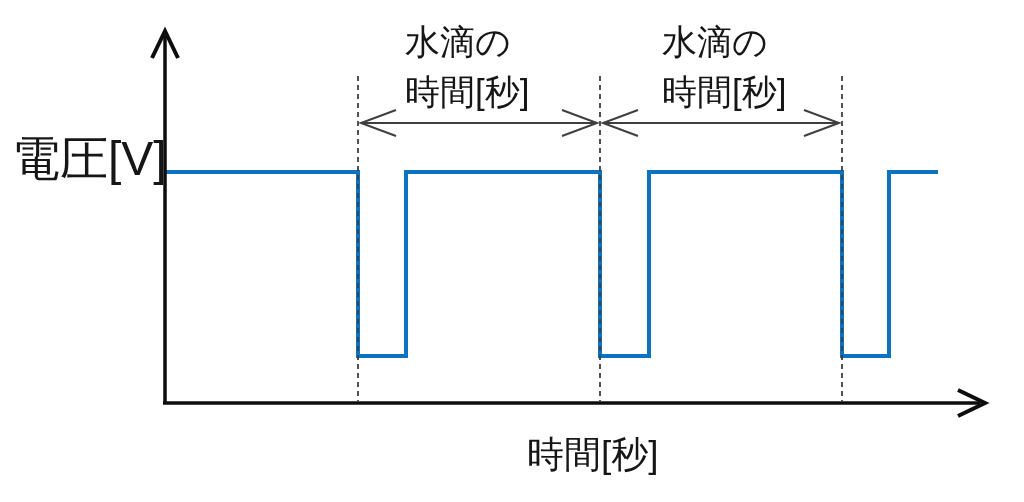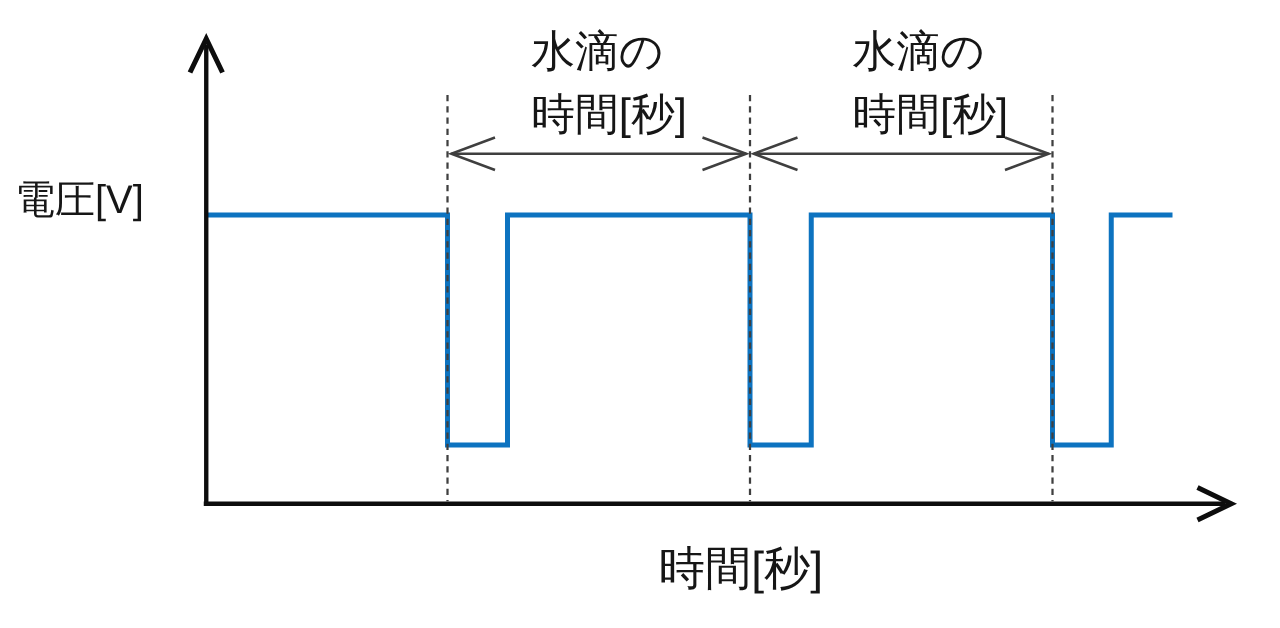"水滴の" .ann { margin-left: 20px -> none }
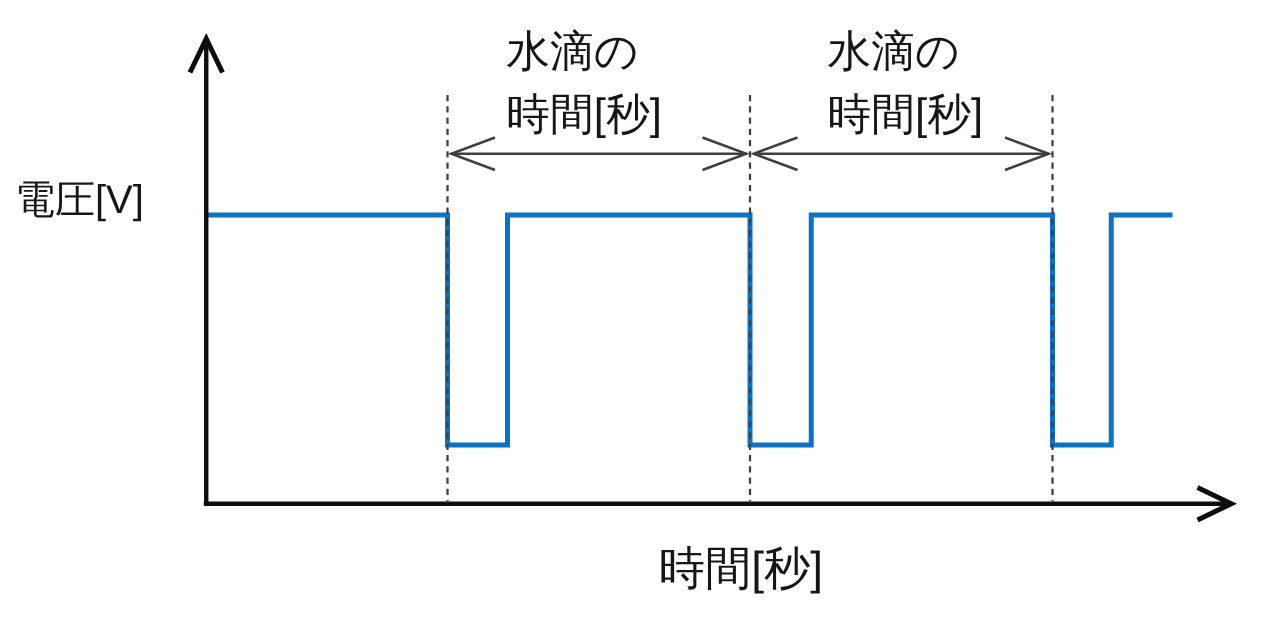"電圧[V]" .ylab { font-size: 32px -> 48px }
